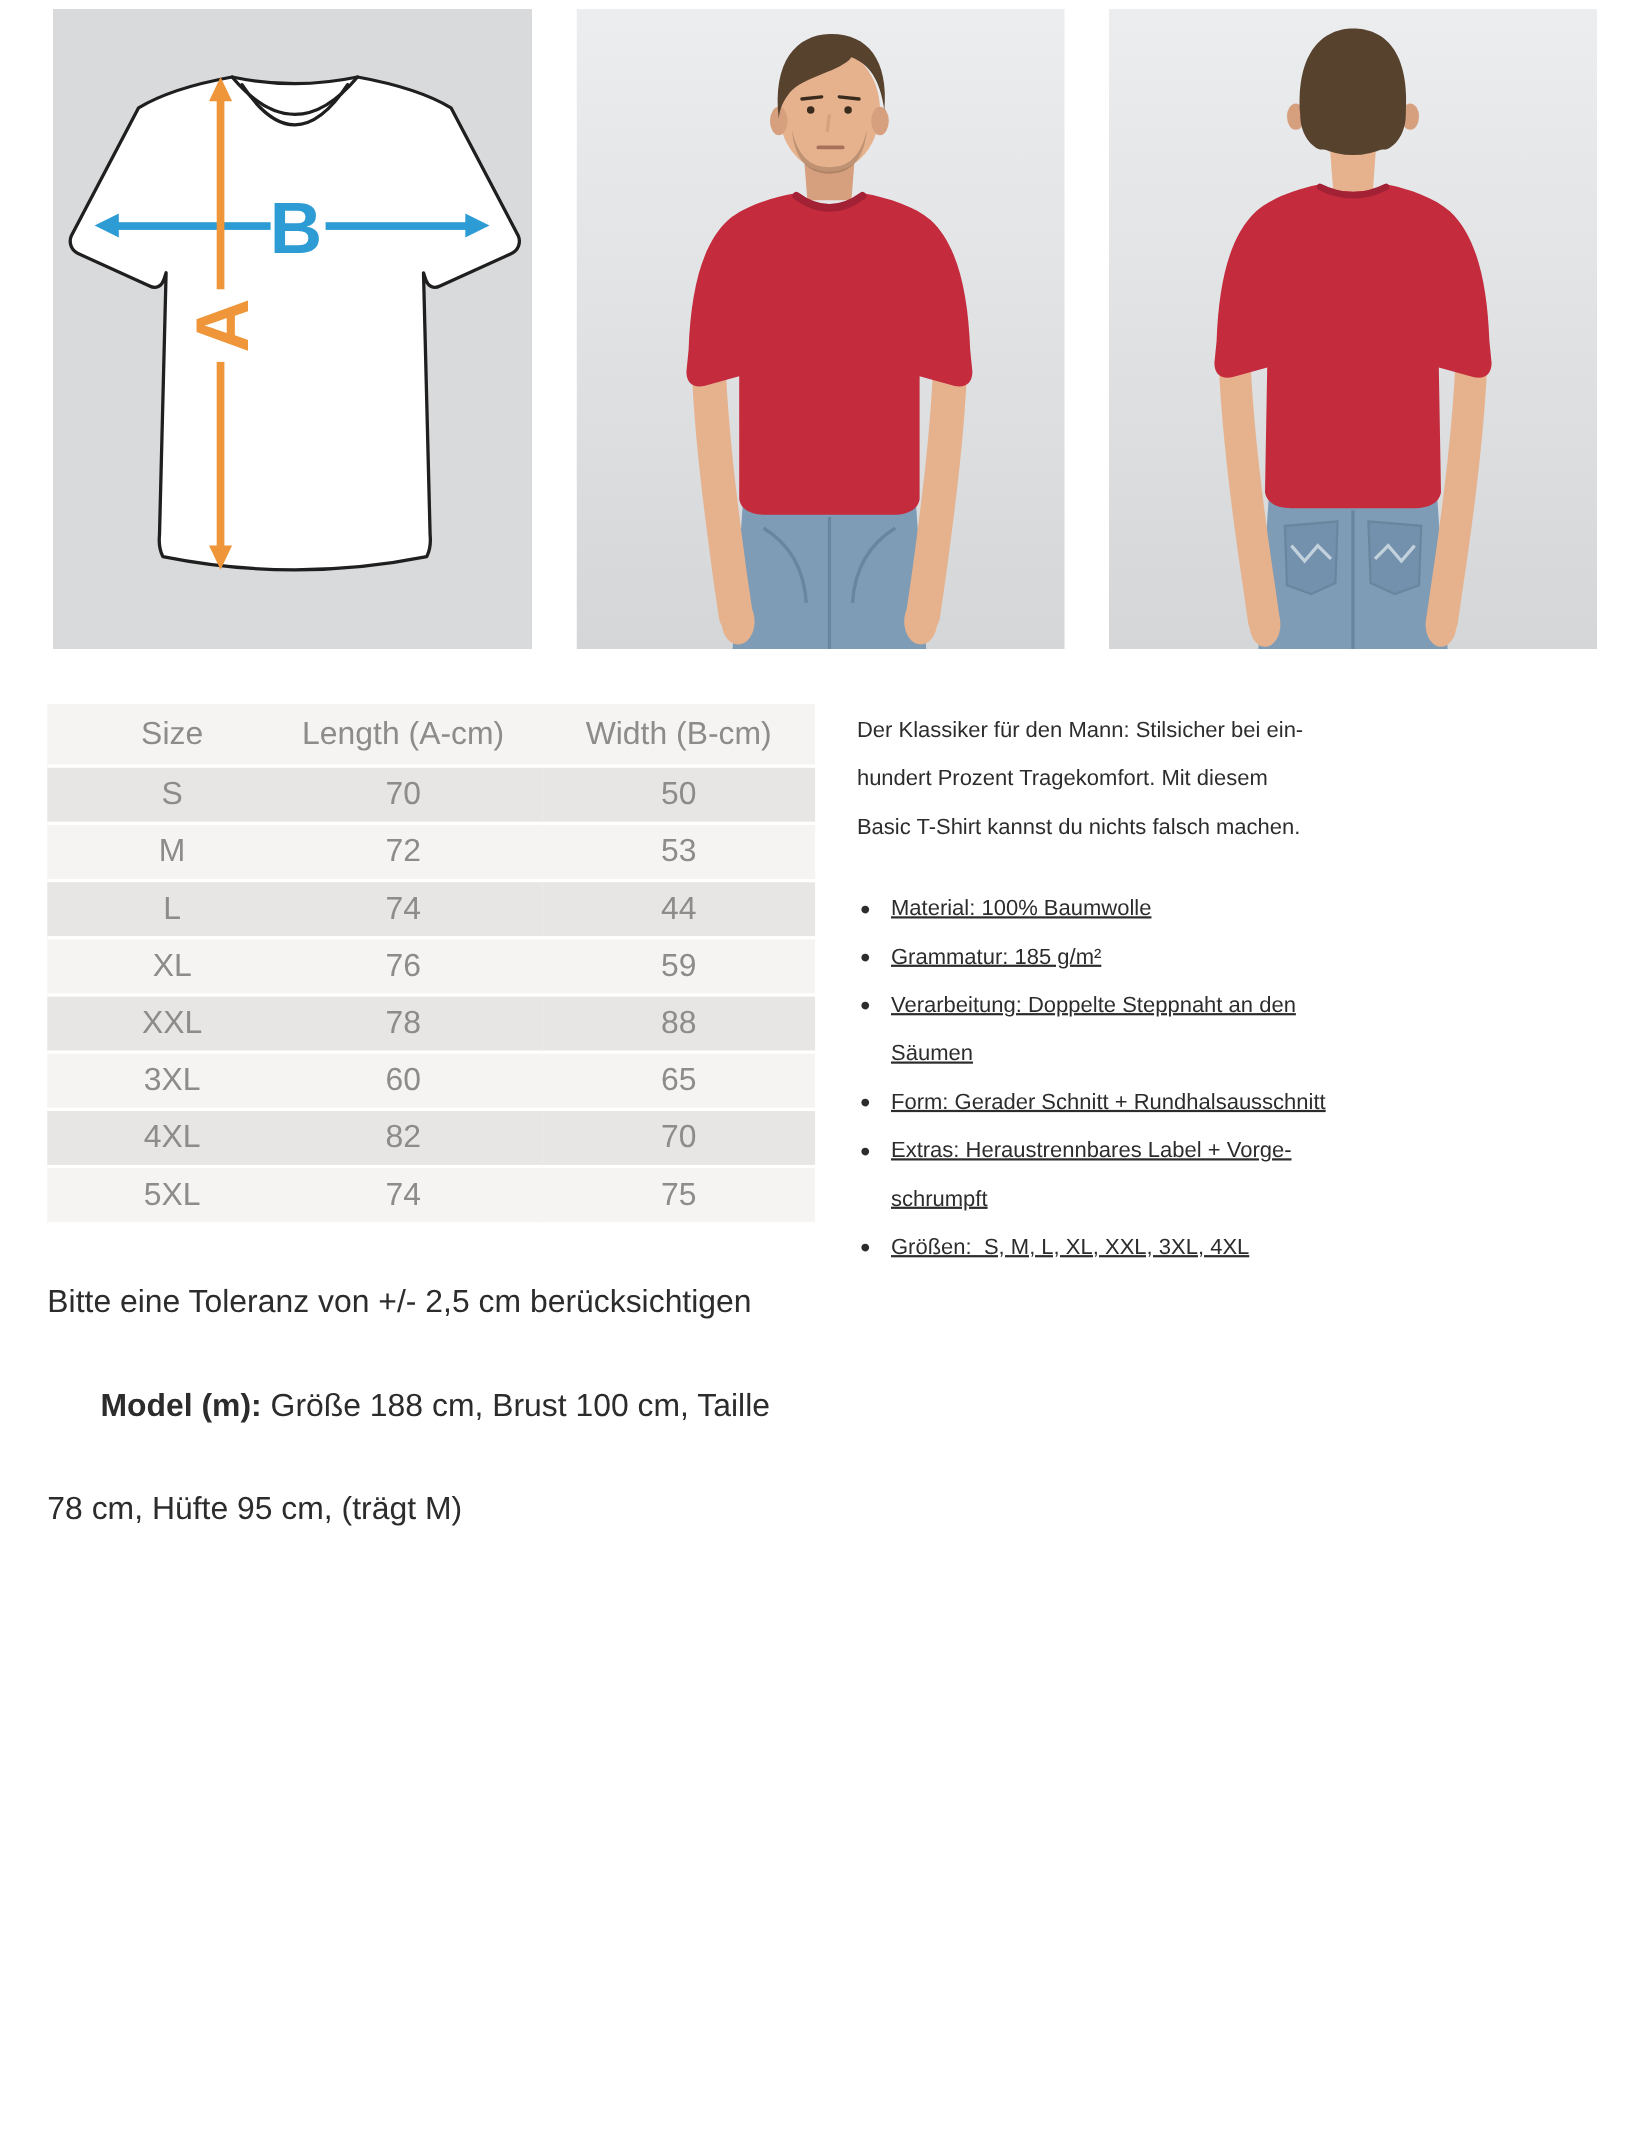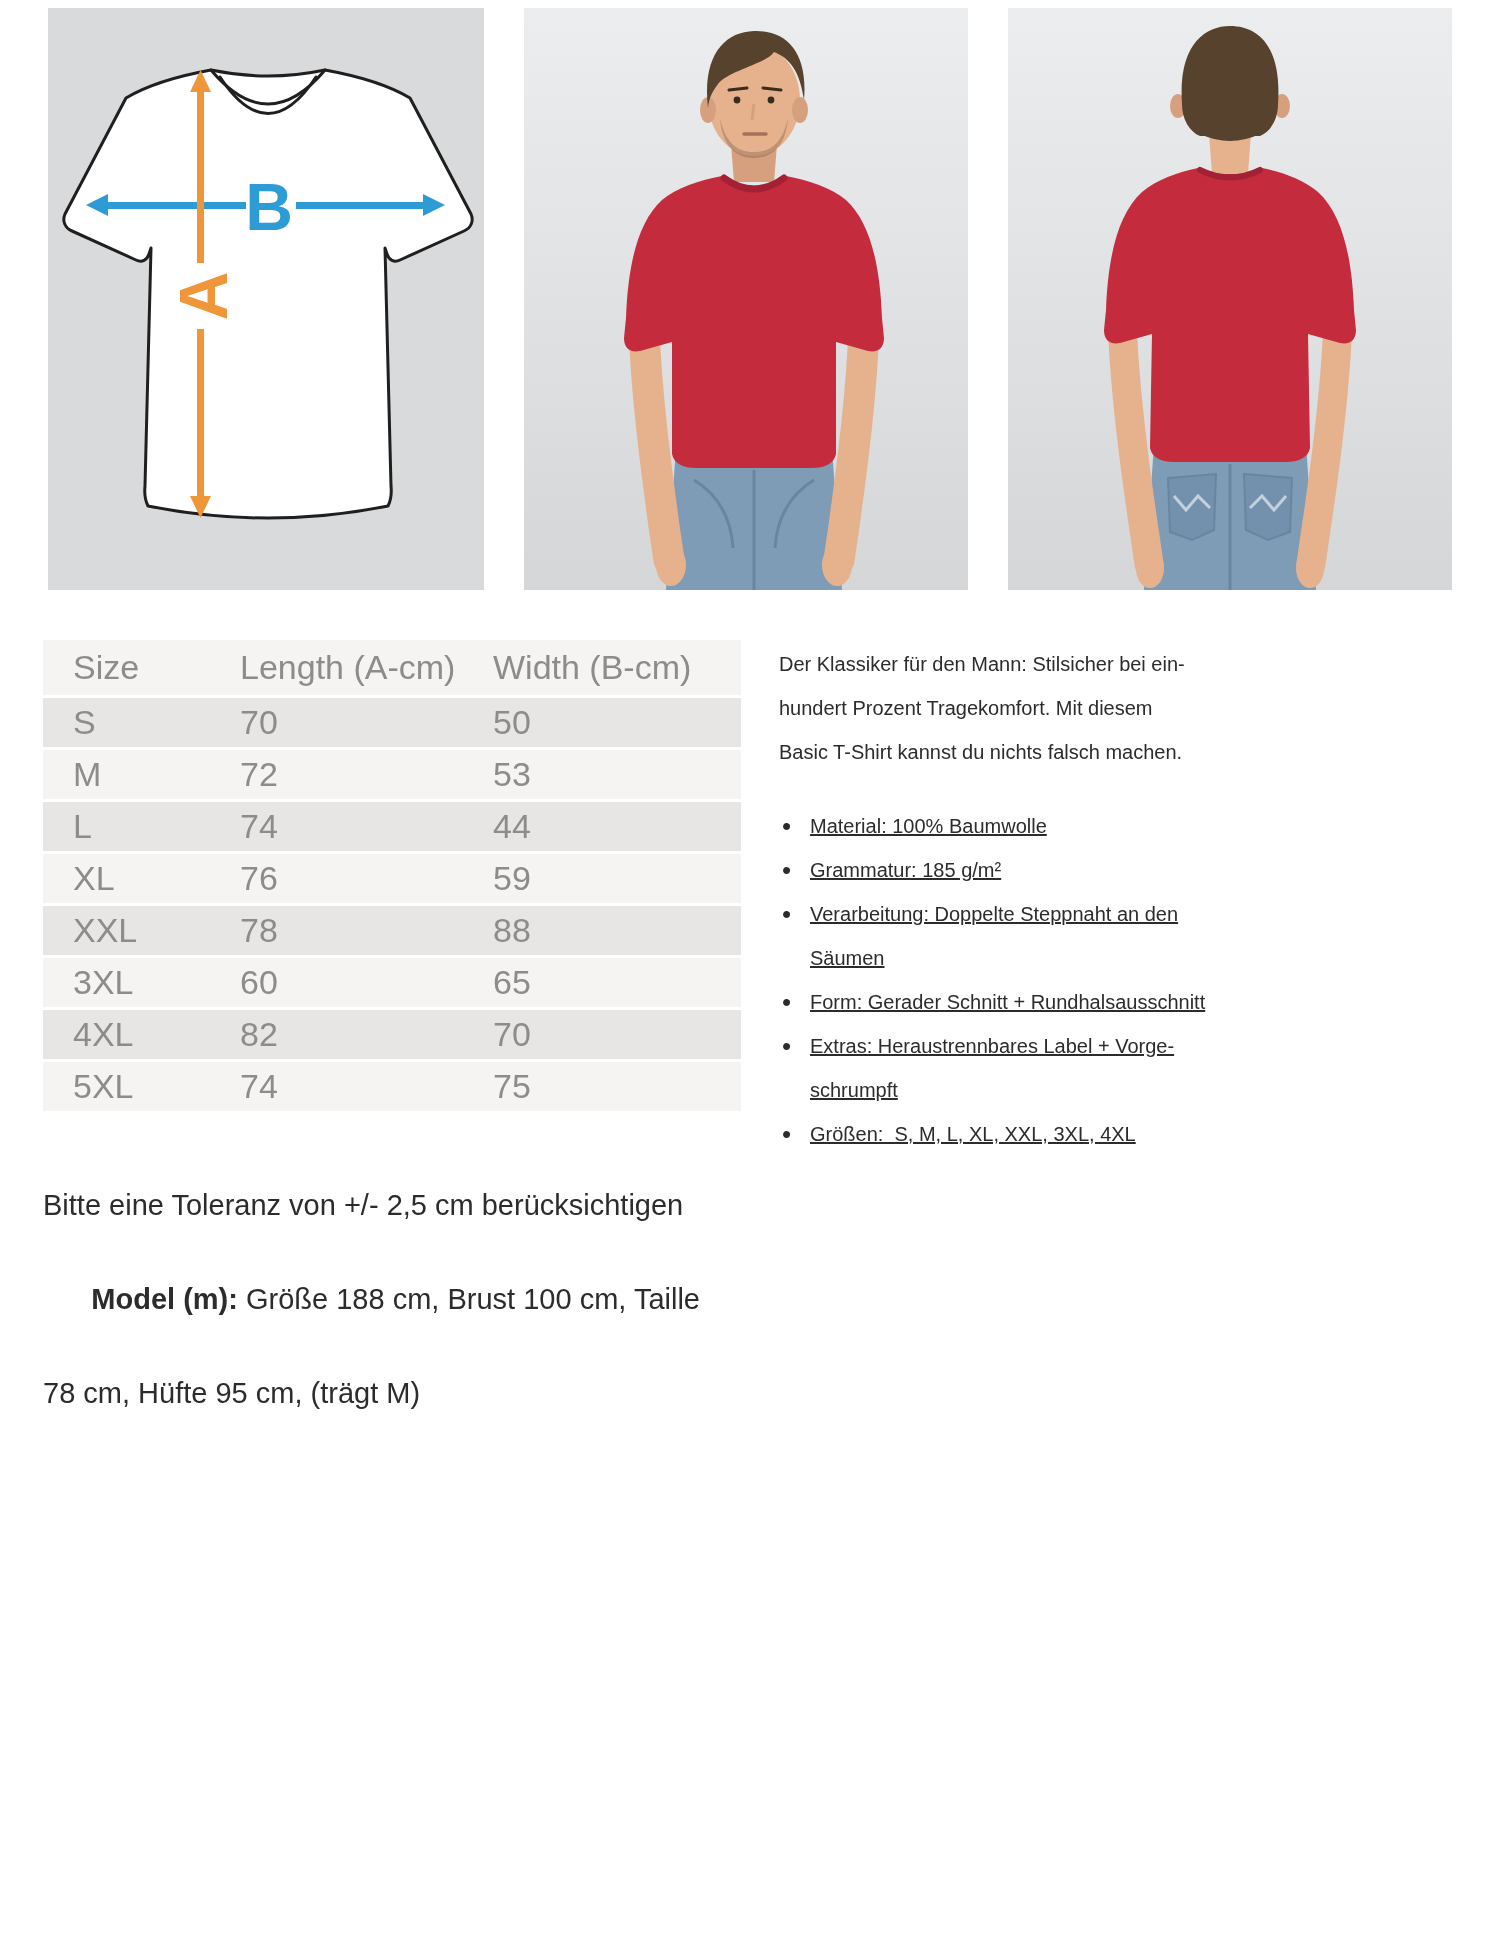"Size" .size-table th,.size-table td { font-size: 34px -> 29px; text-align: left -> center }
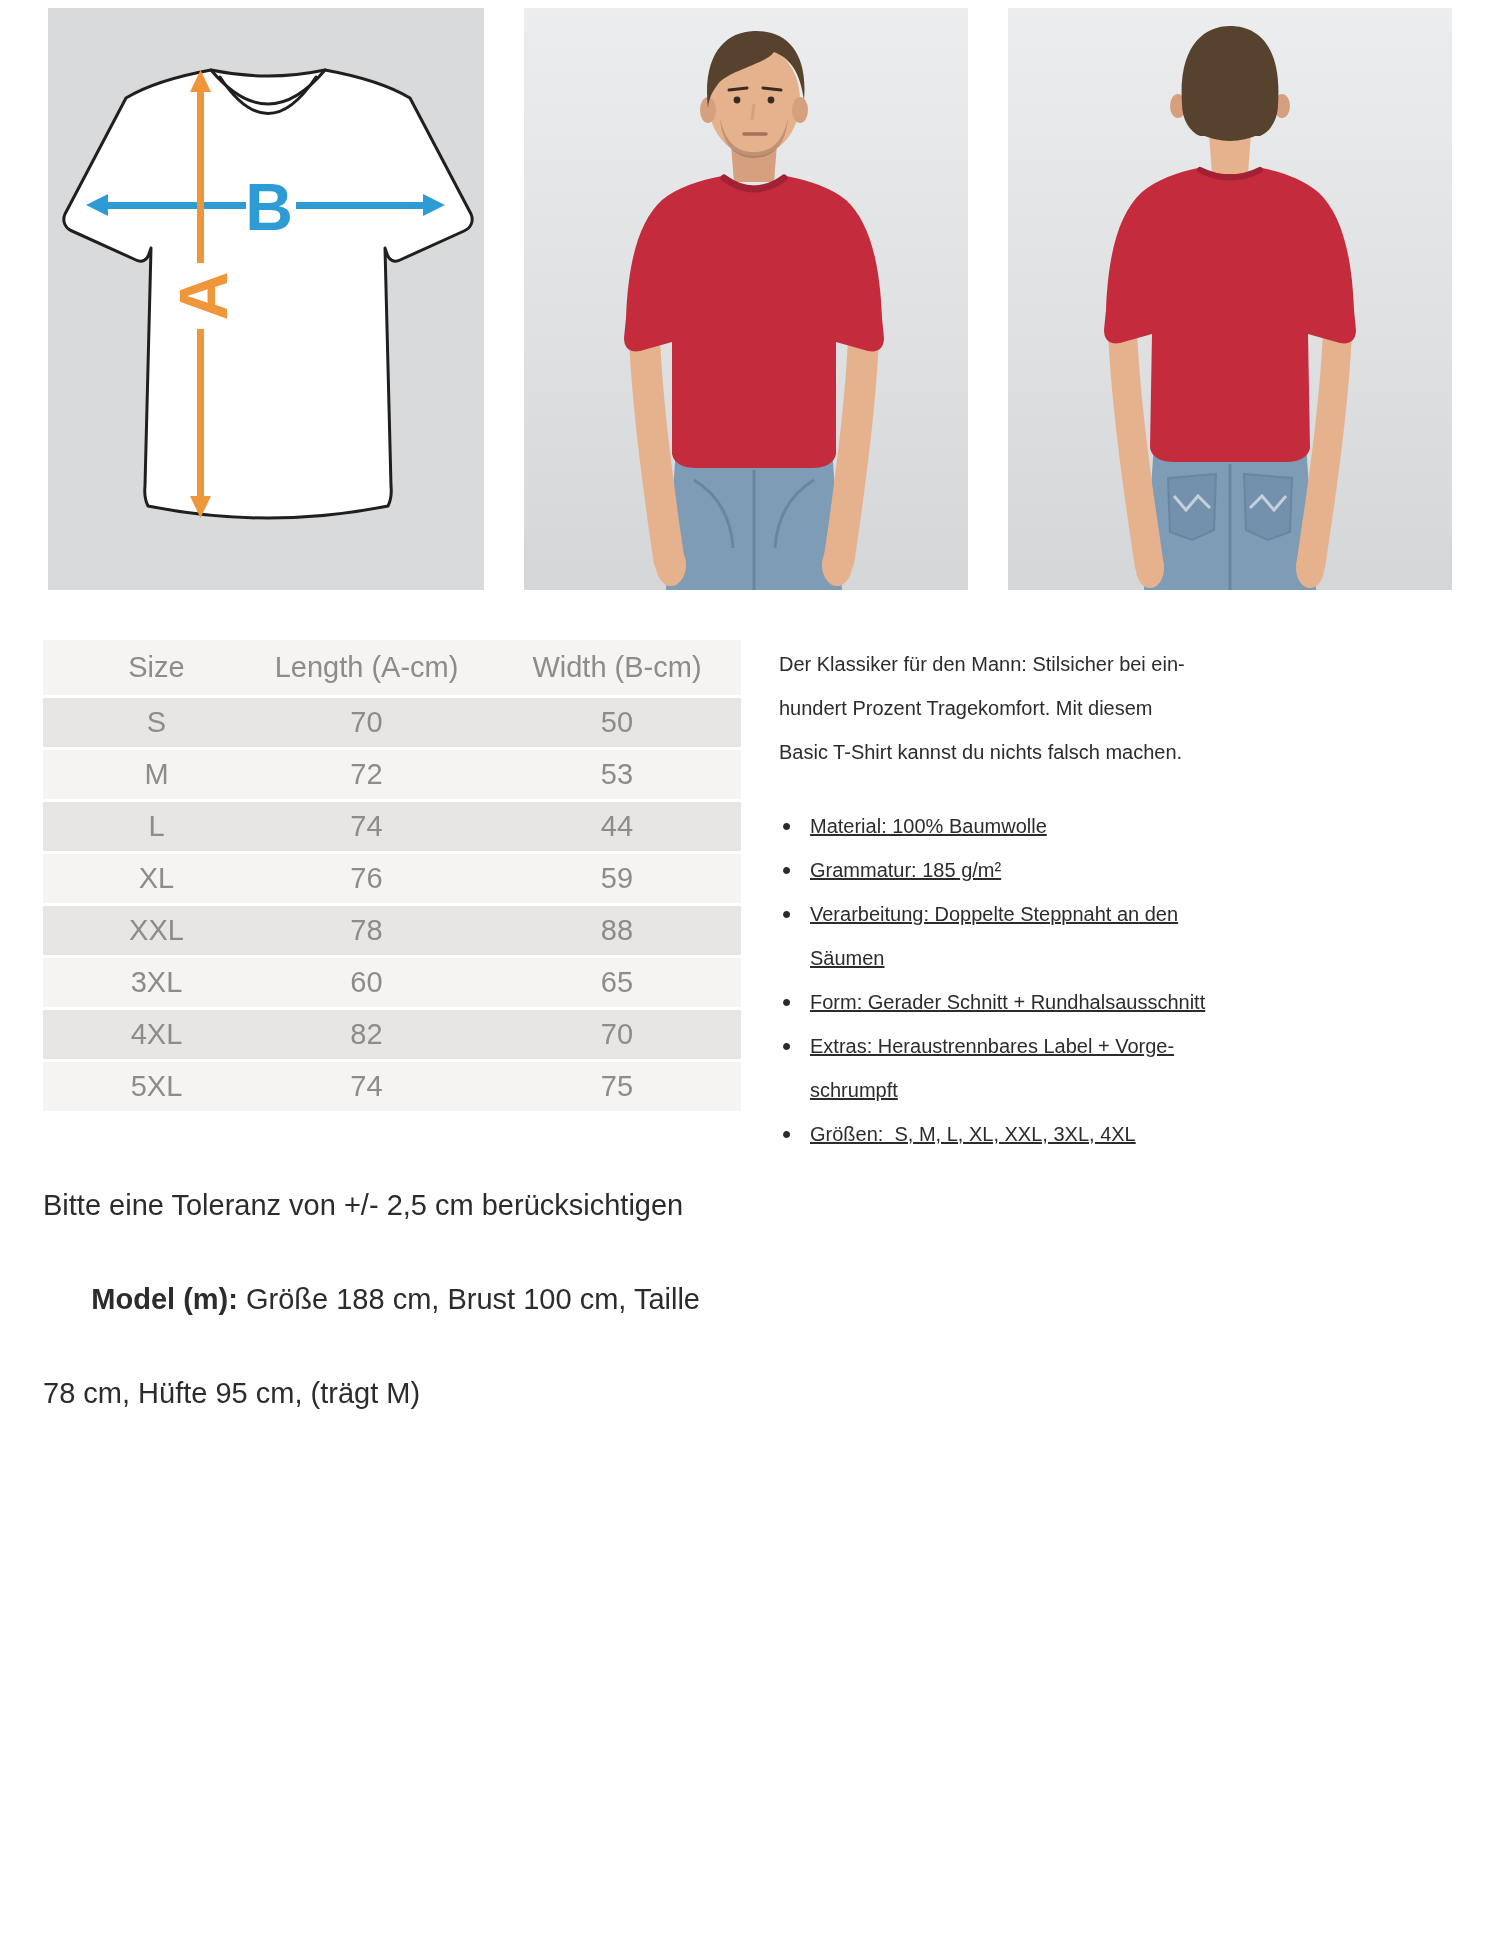"Bitte eine Toleranz von +/-" .tolerance { margin-top: 21px -> none }
